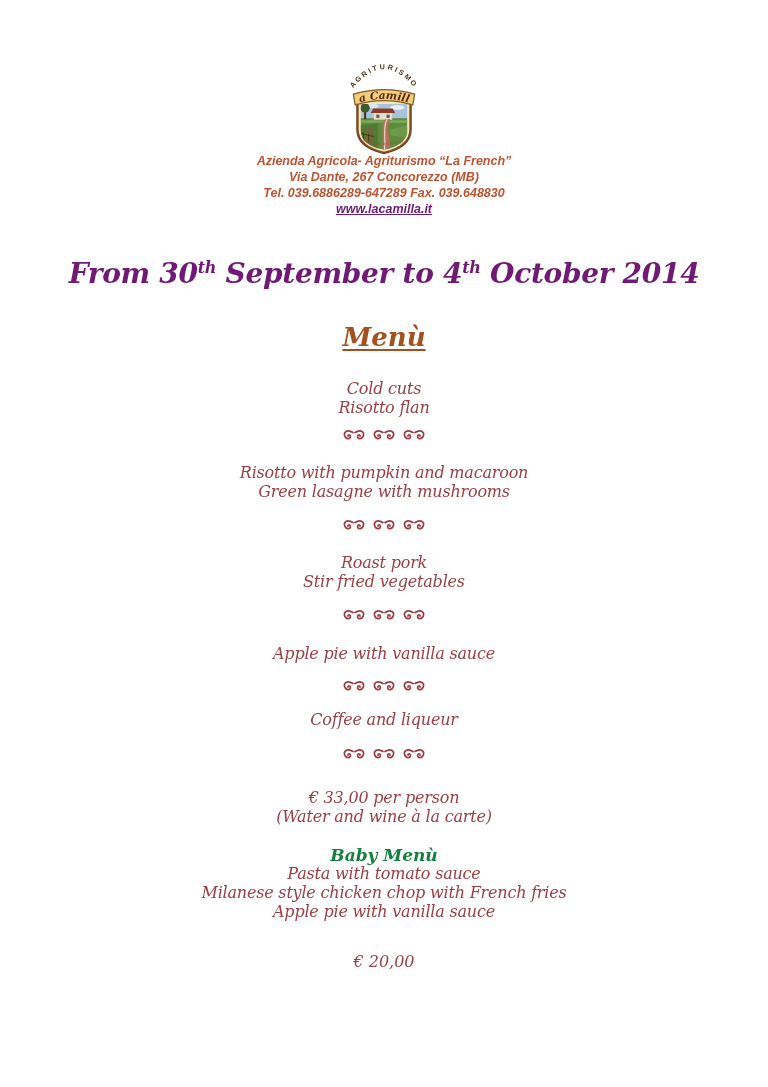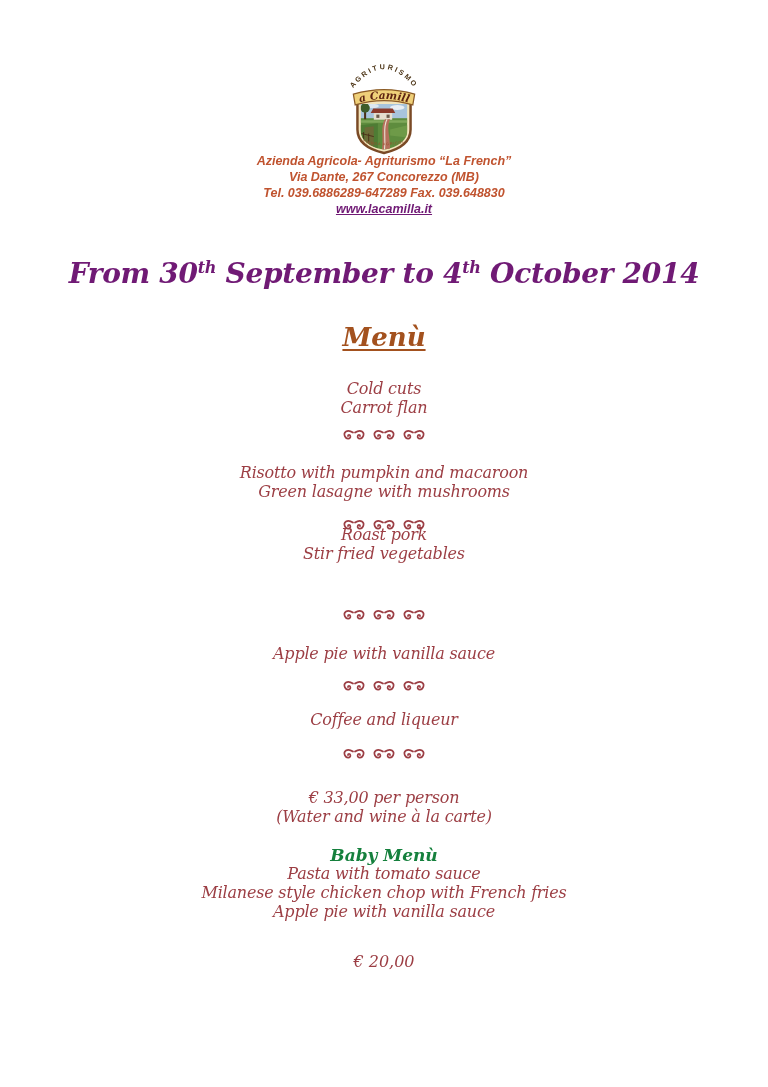"Carrot flan" div { text: Carrot -> Risotto }
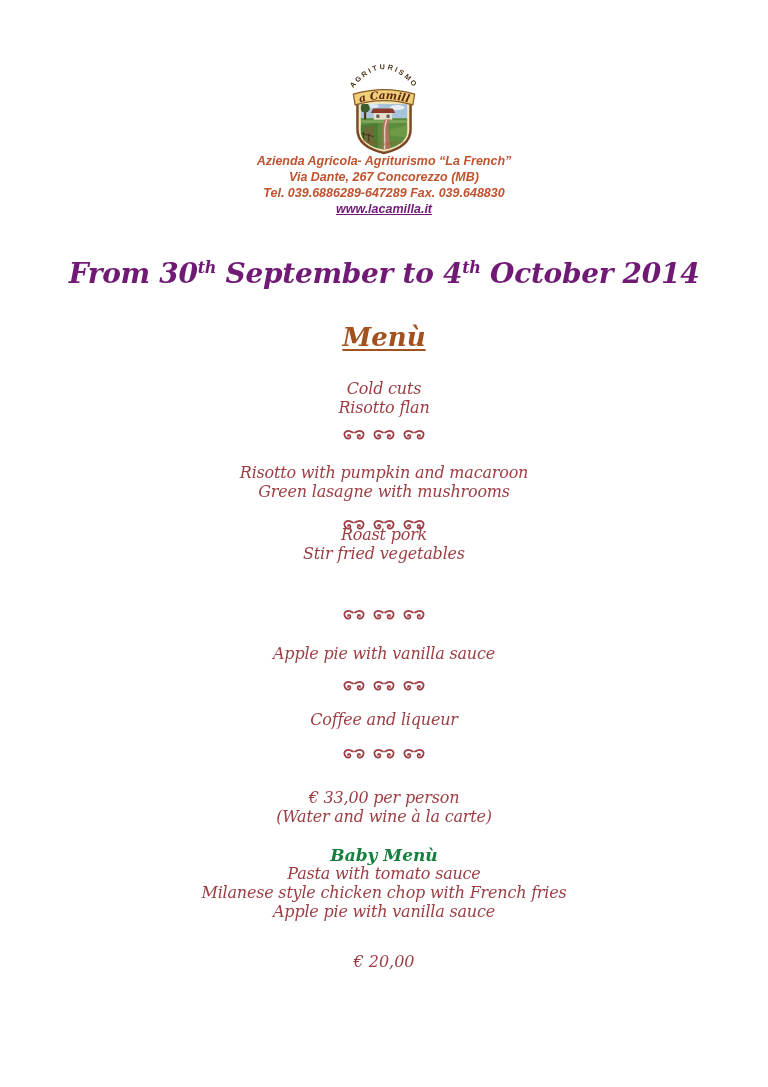"Roast pork" .t-c2 { top: 525px -> 553px }
